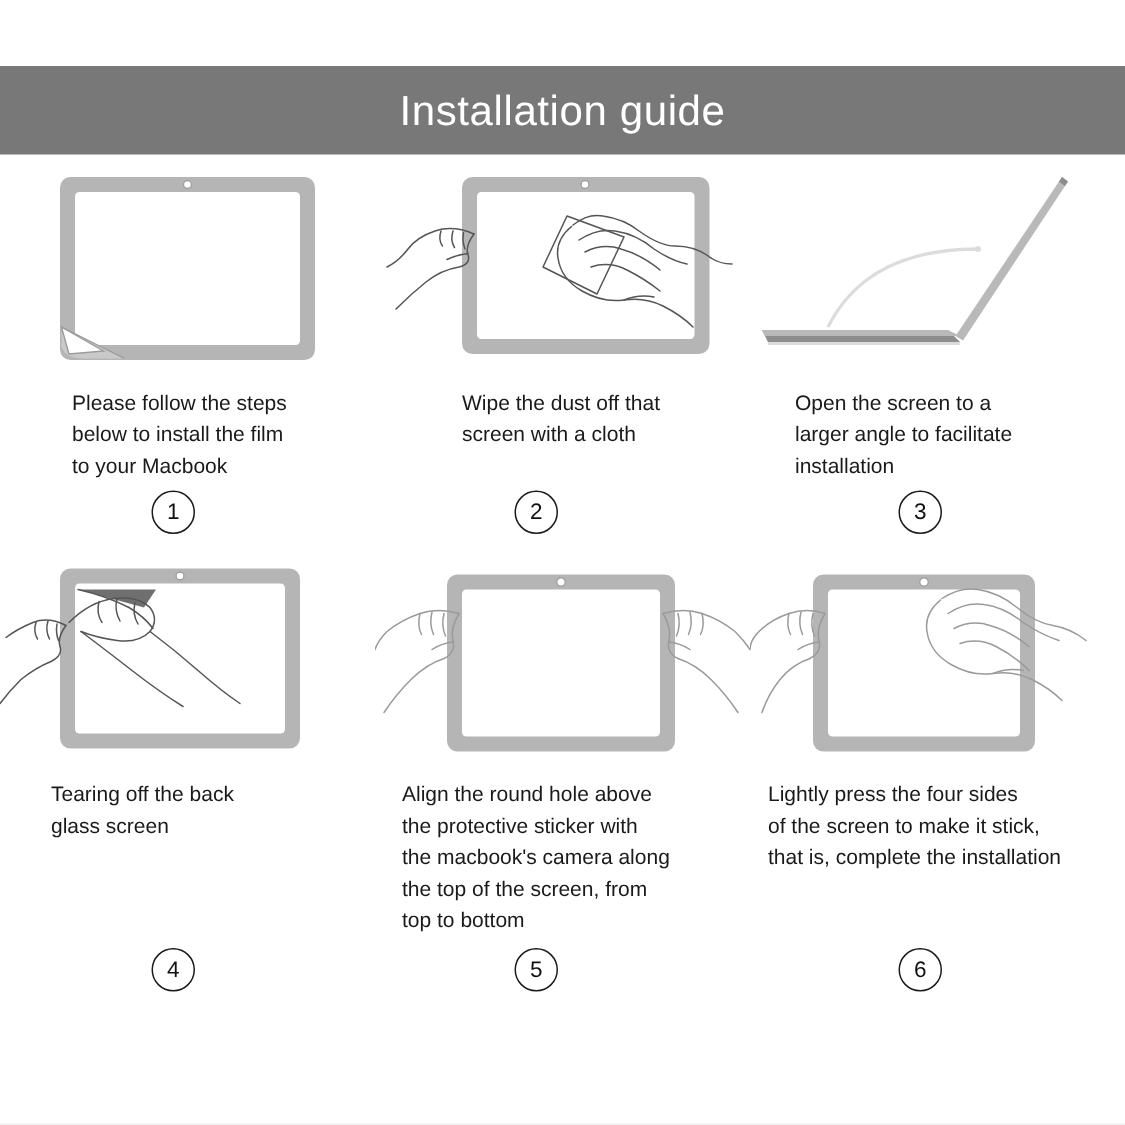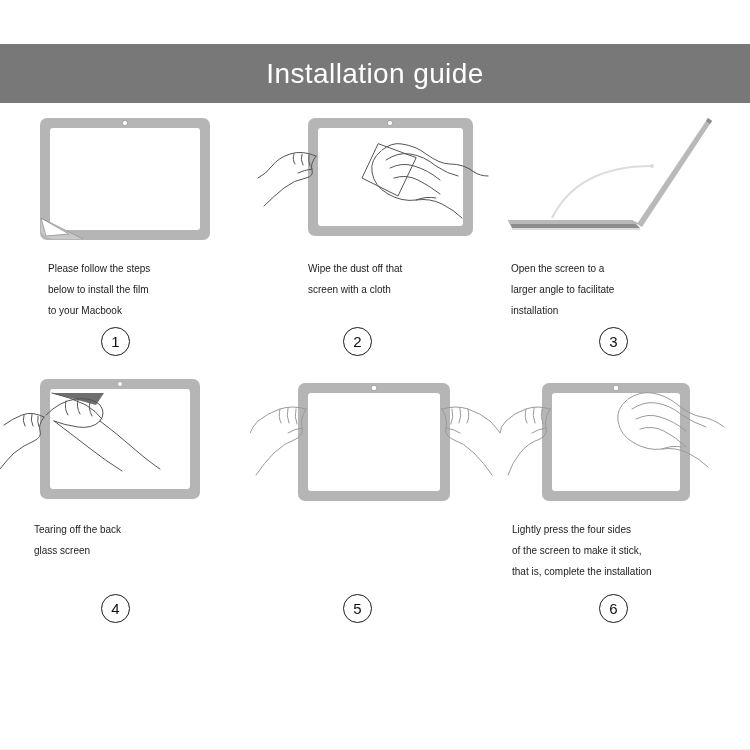"Please follow the steps" .caption { font-size: 10px -> 14px }
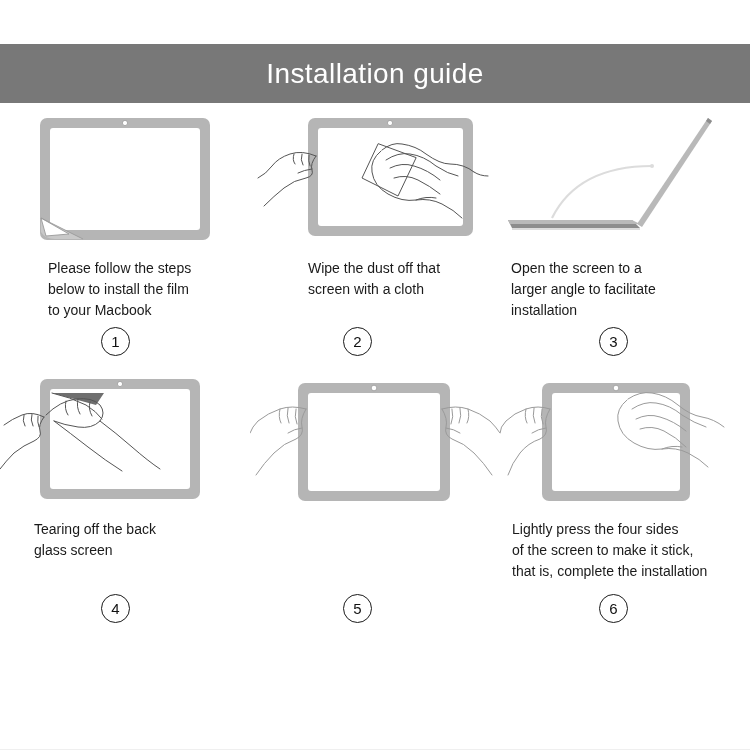"Open the screen to a" .cap-3 { margin: 8px 0 0 11px -> 8px 0 0 30px }
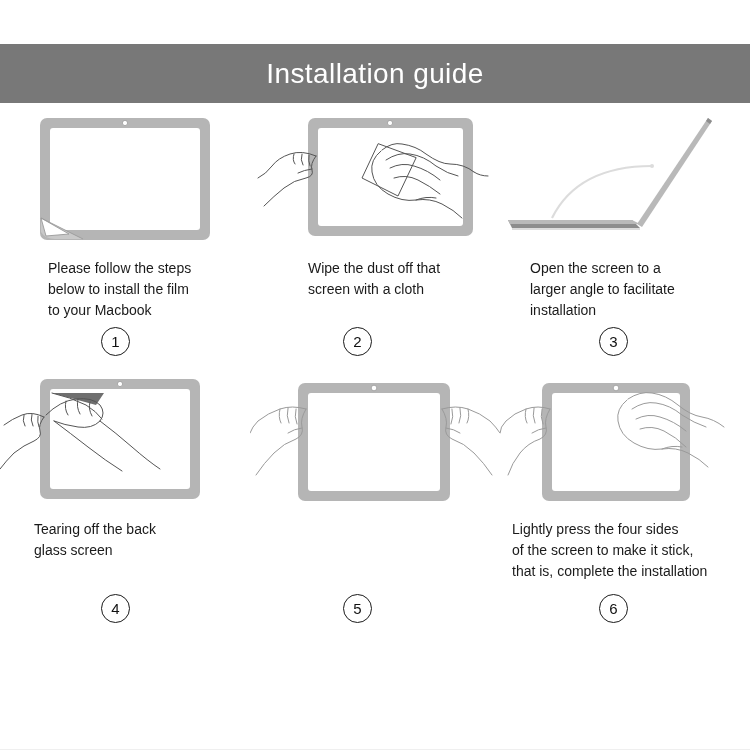"Align the round hole above" div.caption { html: none -> <div>Align the round hole above the protective sticker with the macbook's camera along the top of the screen, from top to bottom</div> }
